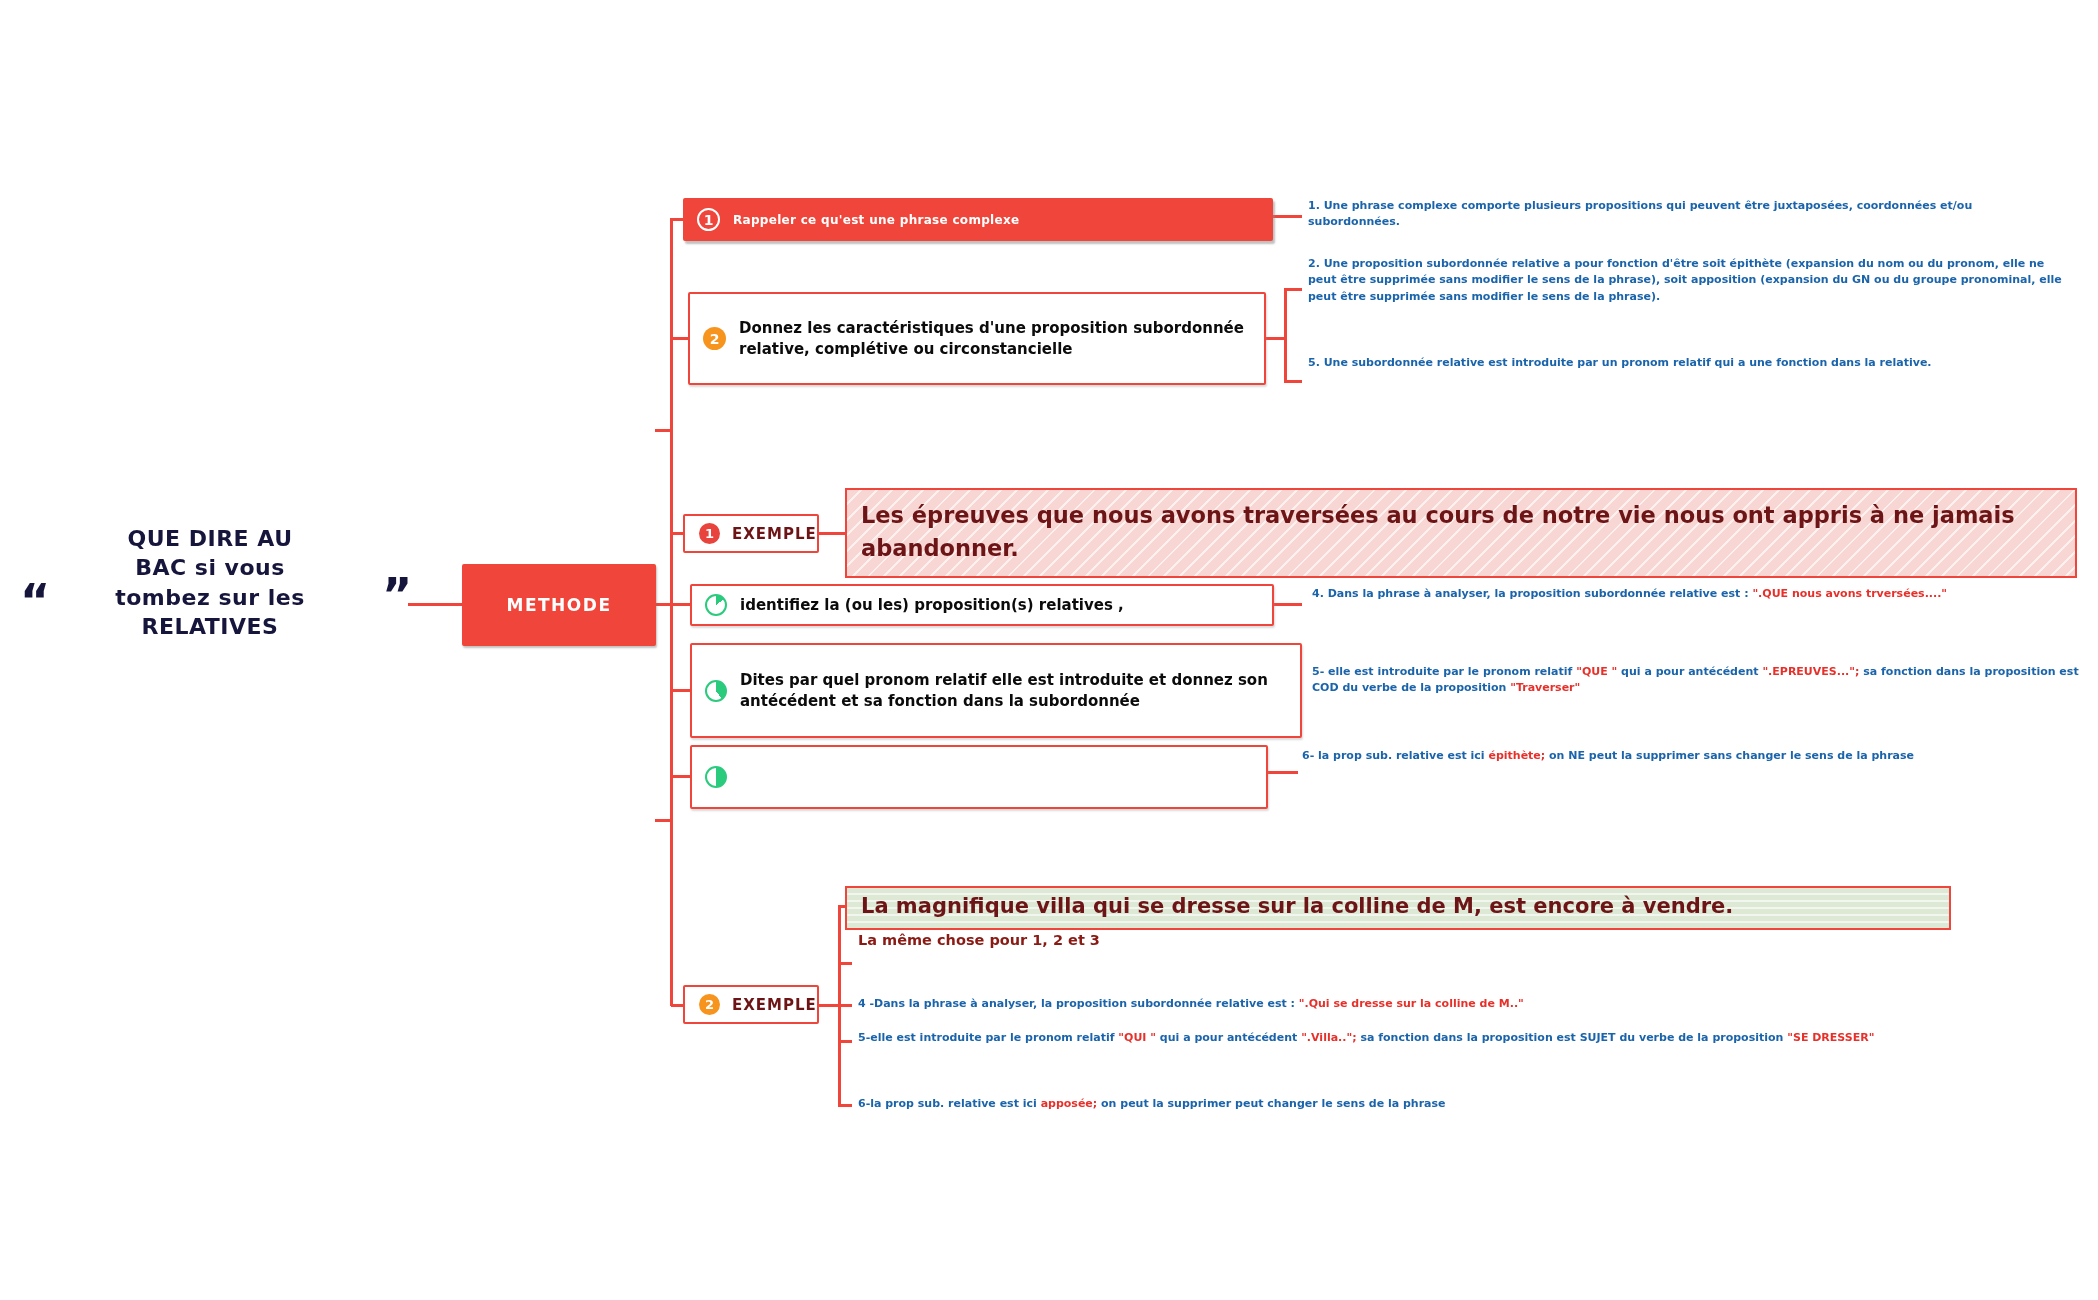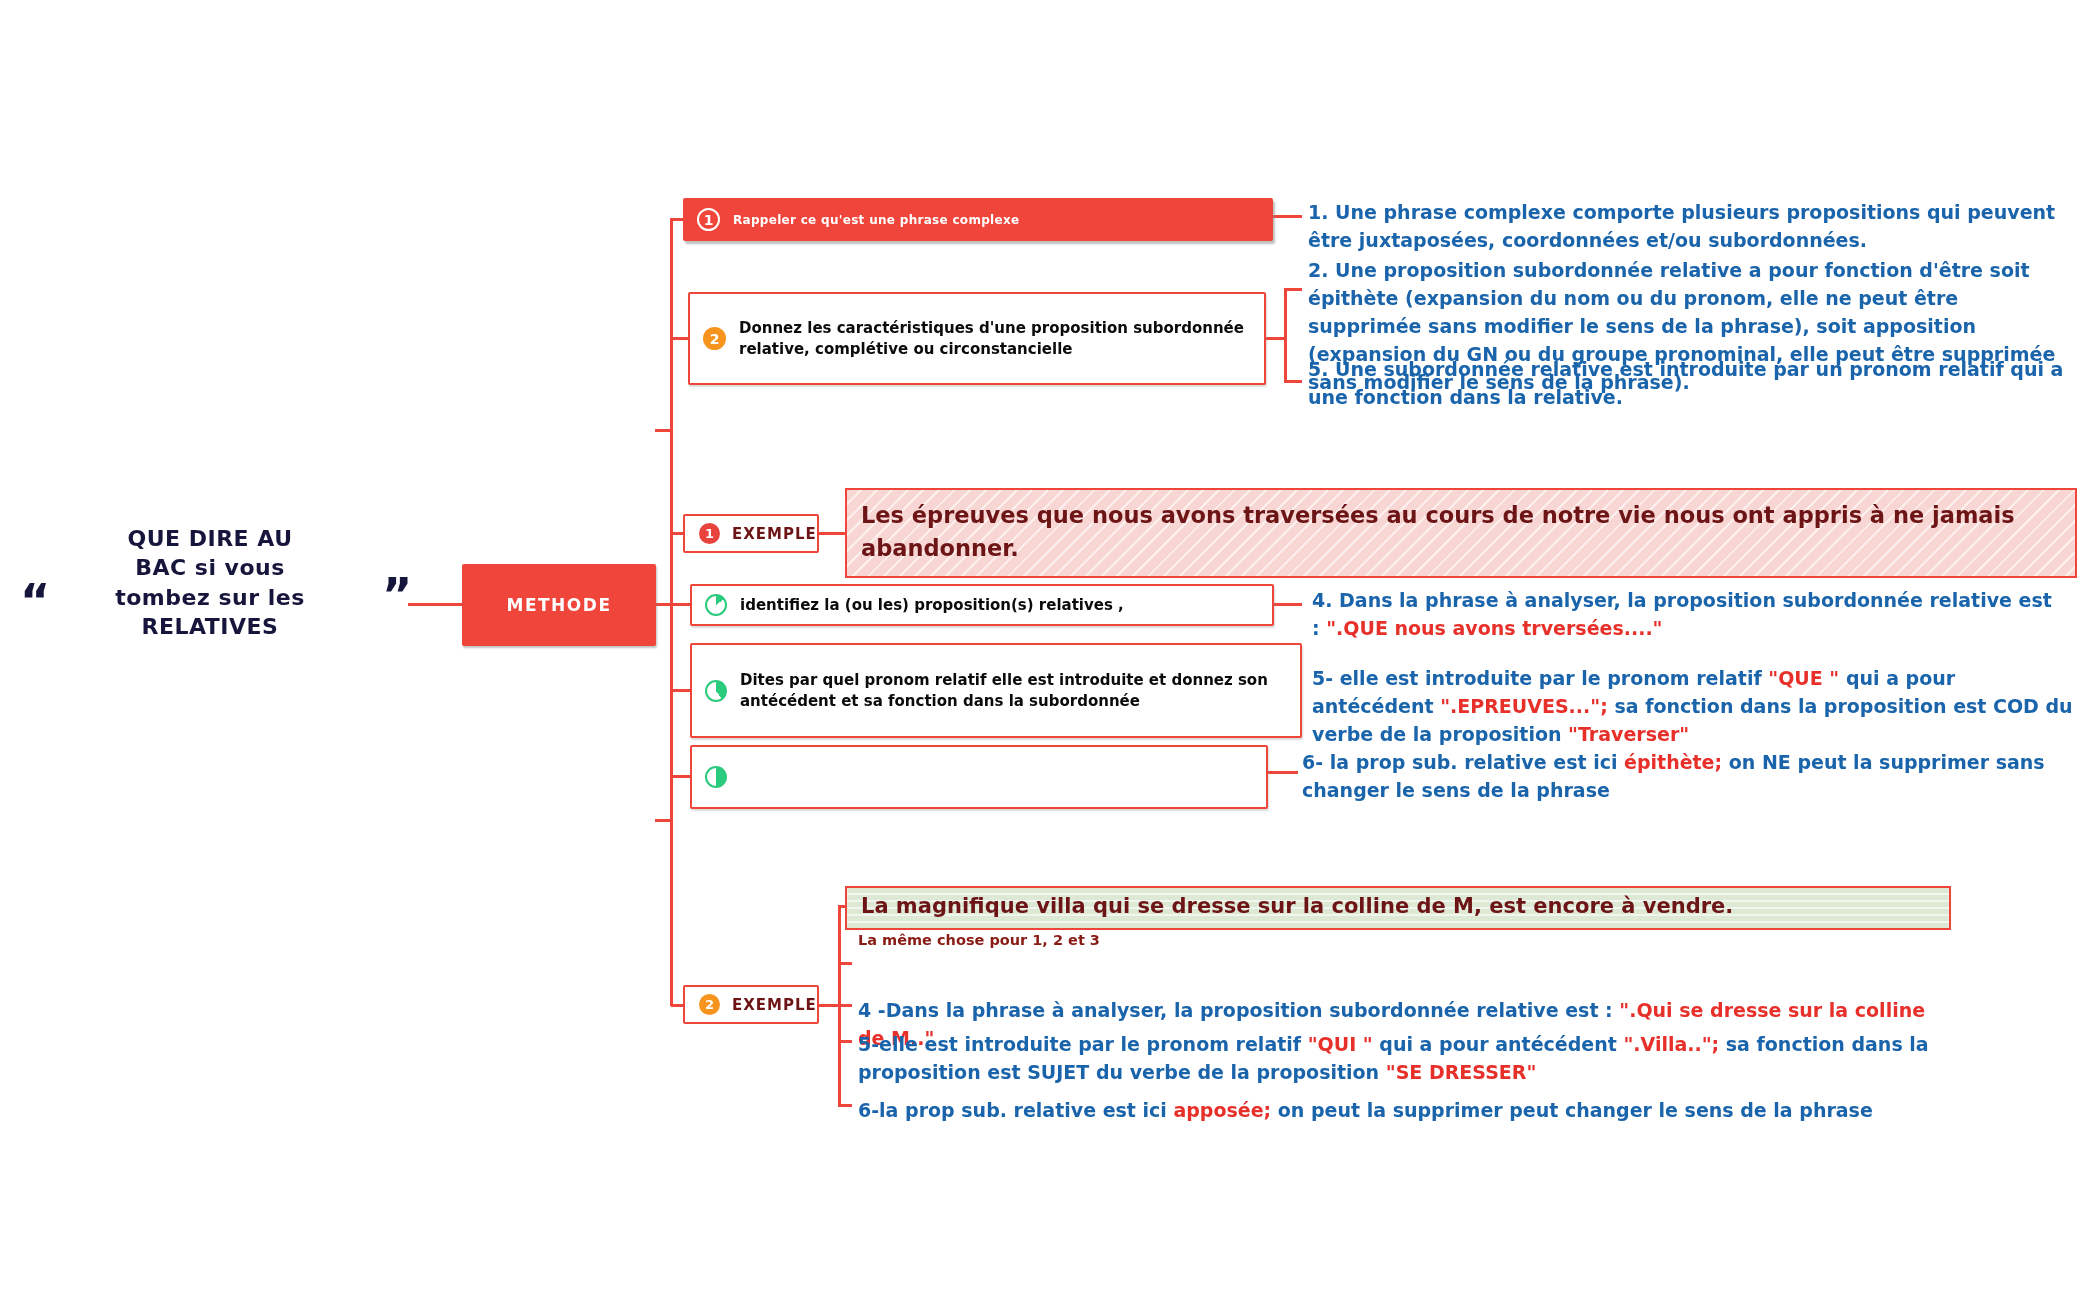"1. Une phrase complexe comporte" .note { font-size: 19px -> 11px }
